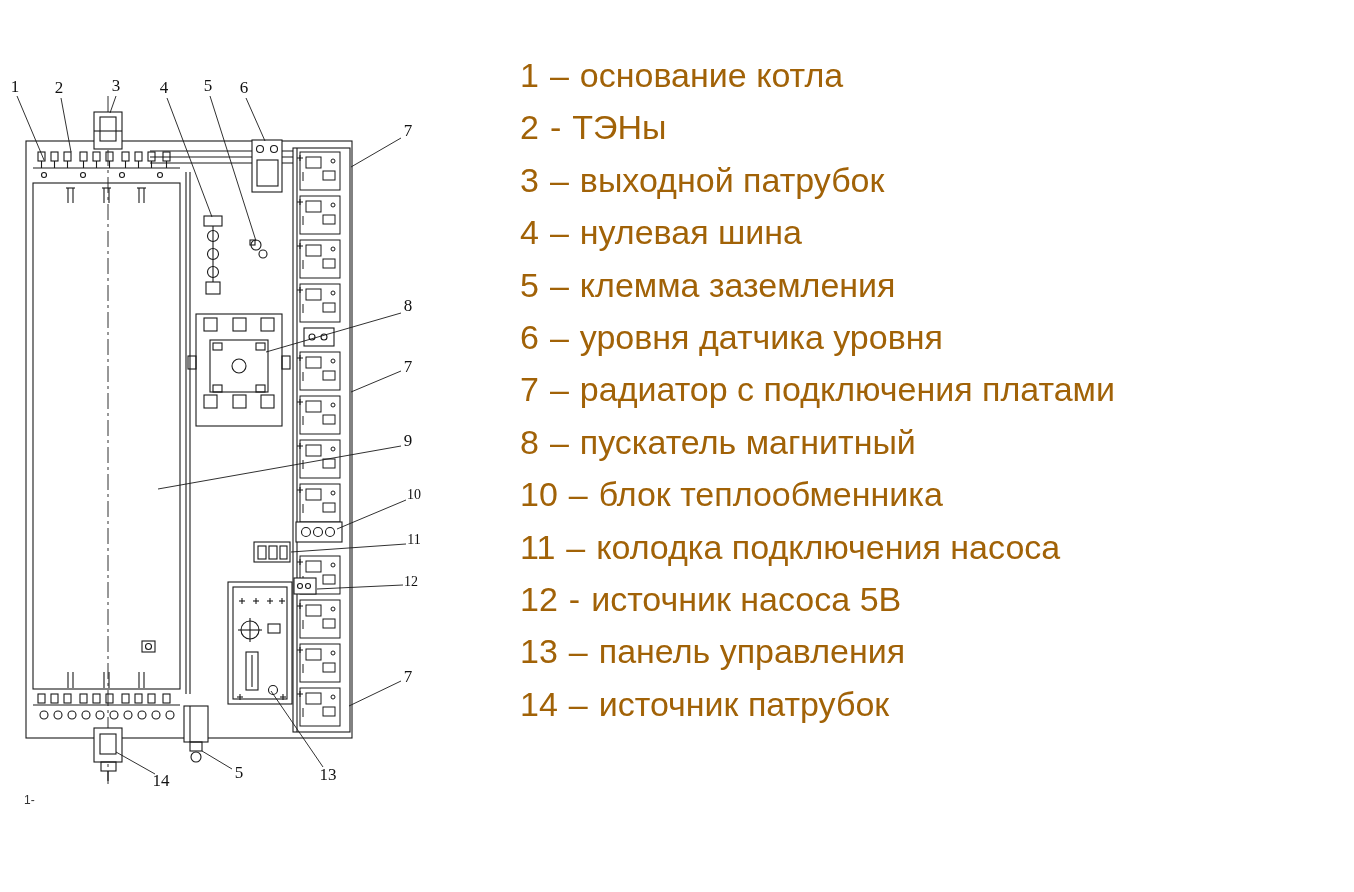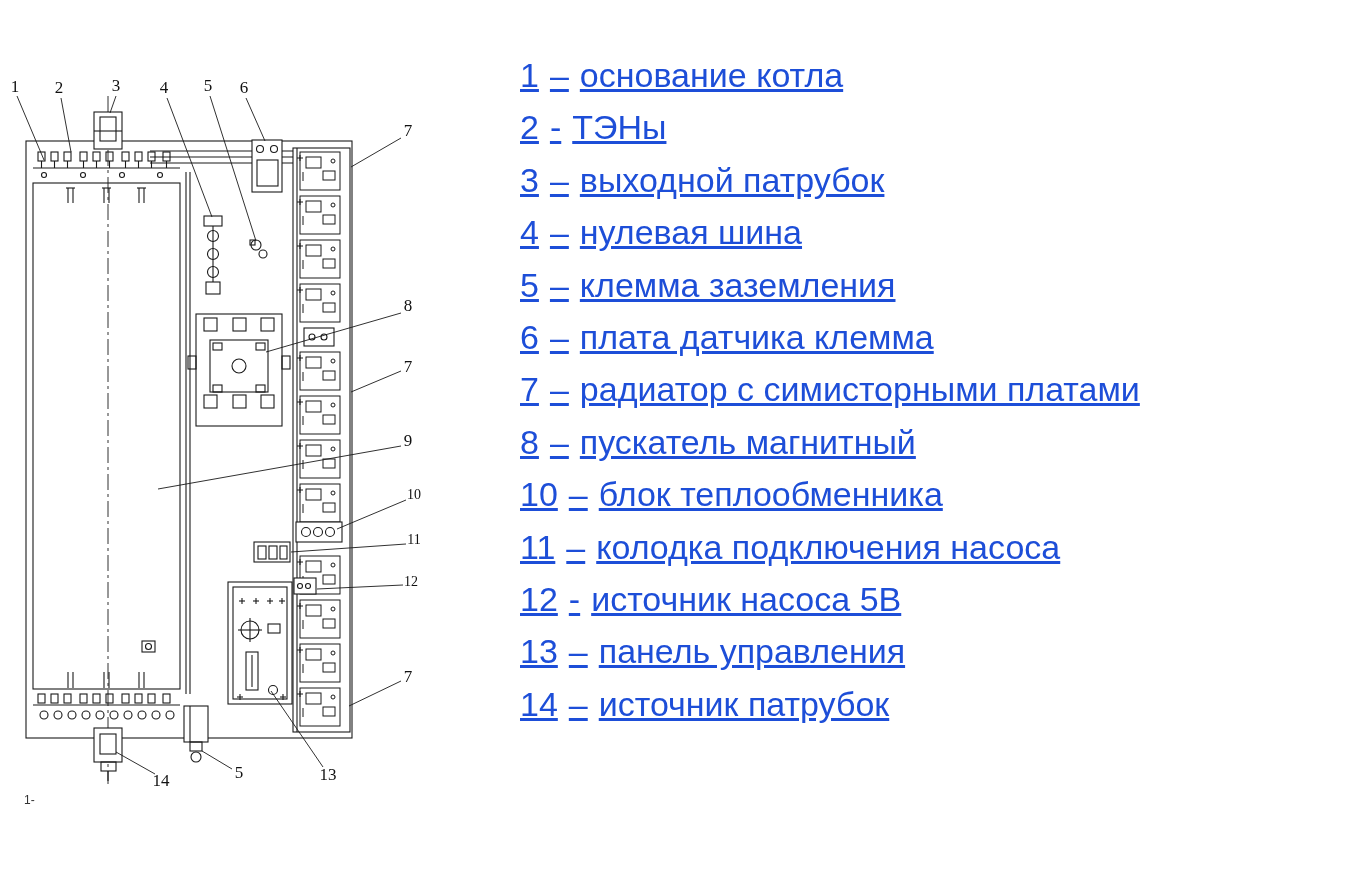"1 – основание котла" .lg-row { color: #1d4ed8 -> #a16207; text-decoration: underline -> none }
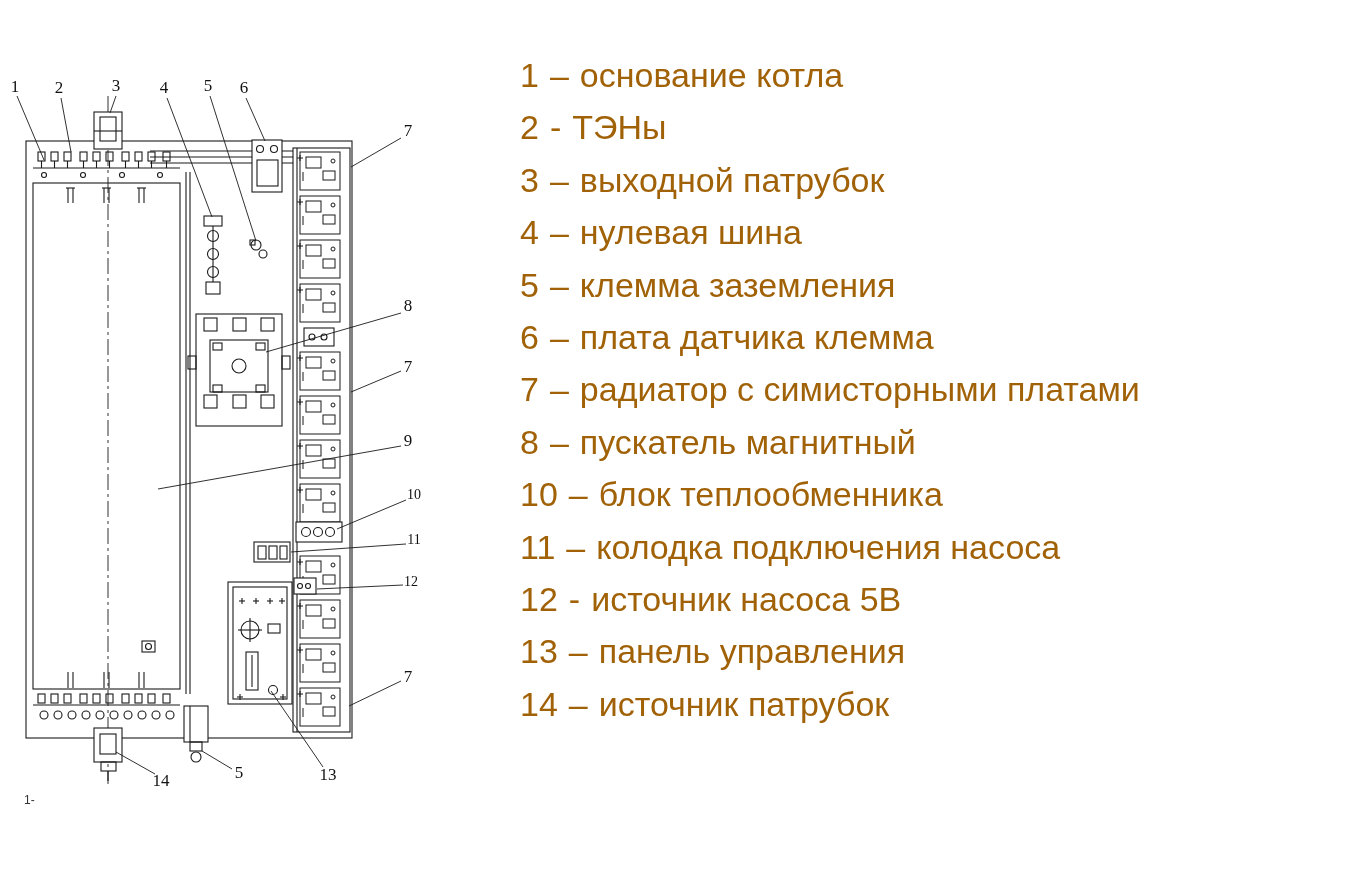"плата датчика клемма" span.lg-label { text: плата датчика клемма -> уровня датчика уровня }
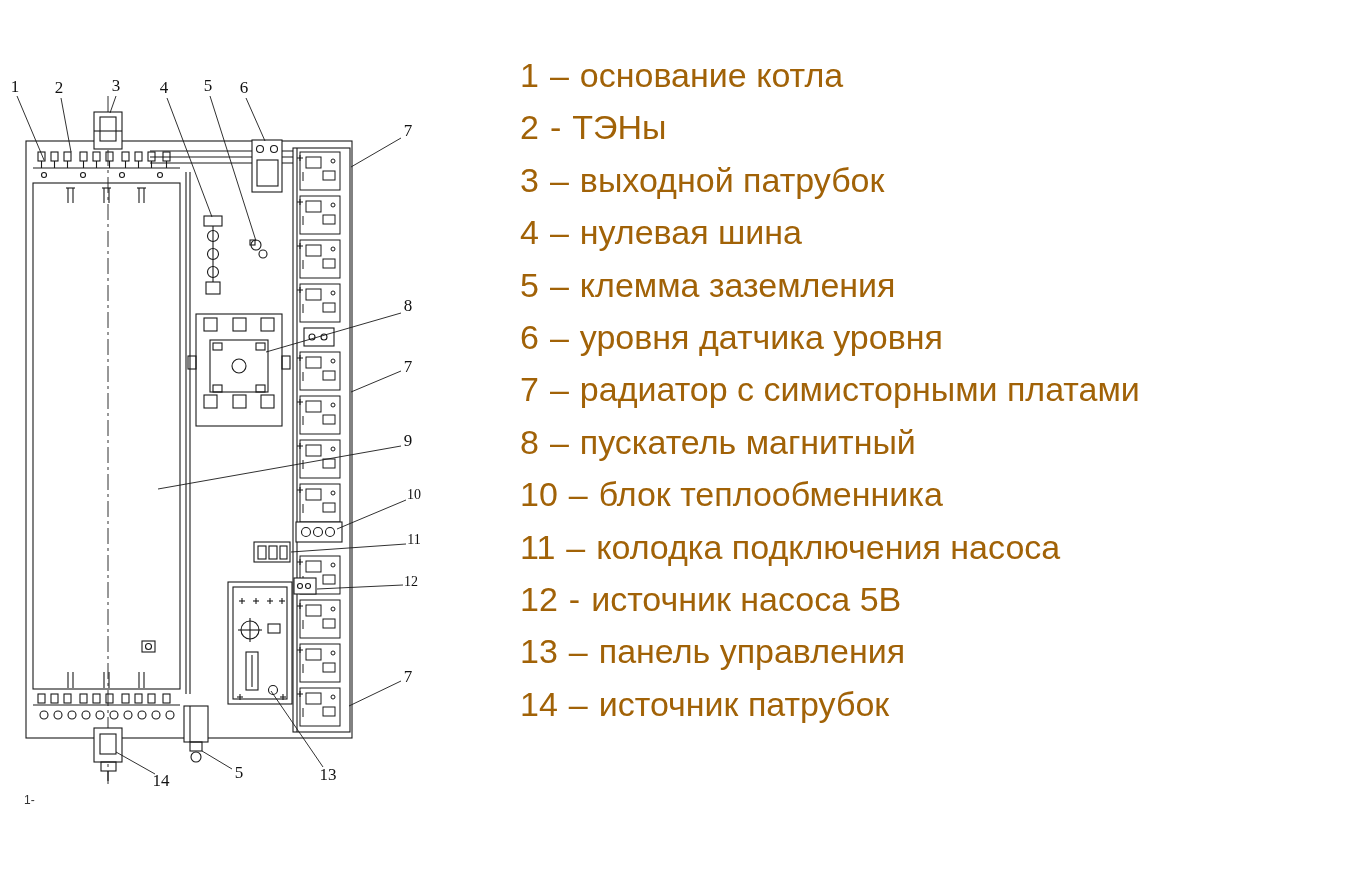"радиатор с симисторными платами" span.lg-label { text: симисторными -> подключения }
